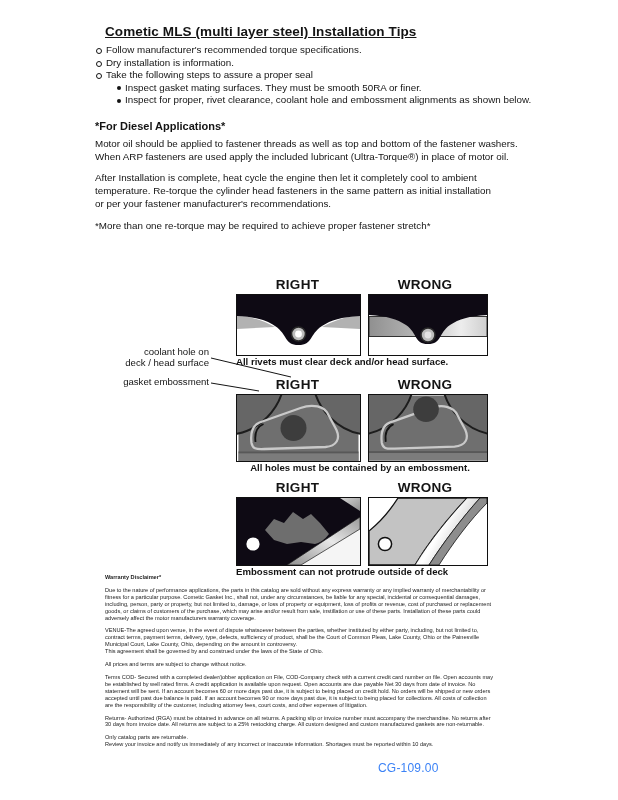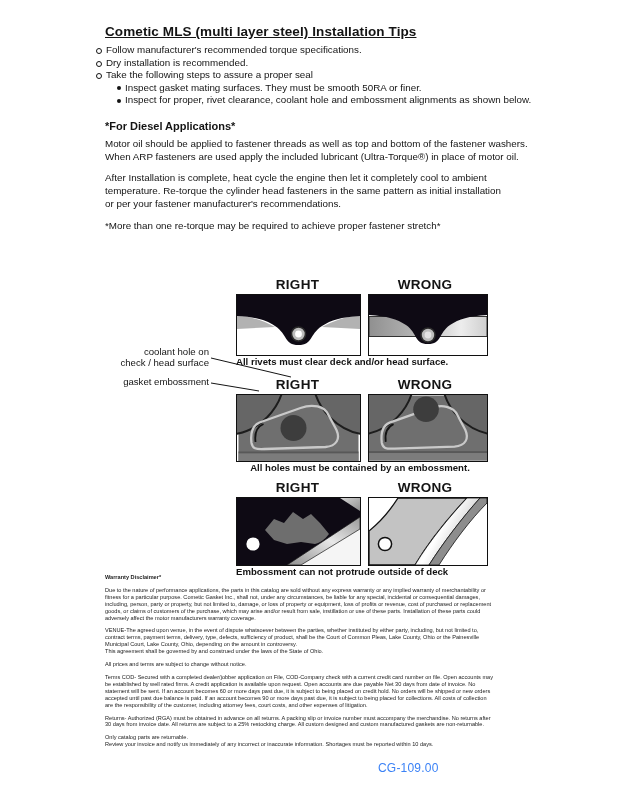"Dry installation is recommended." span { text: recommended -> information }
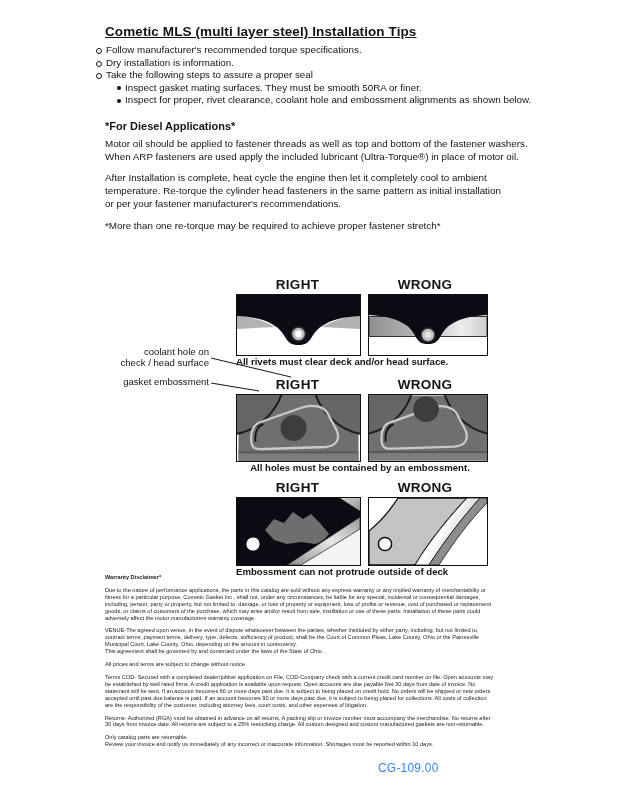"*For Diesel Applications*" .diesel { left: 105px -> 95px }
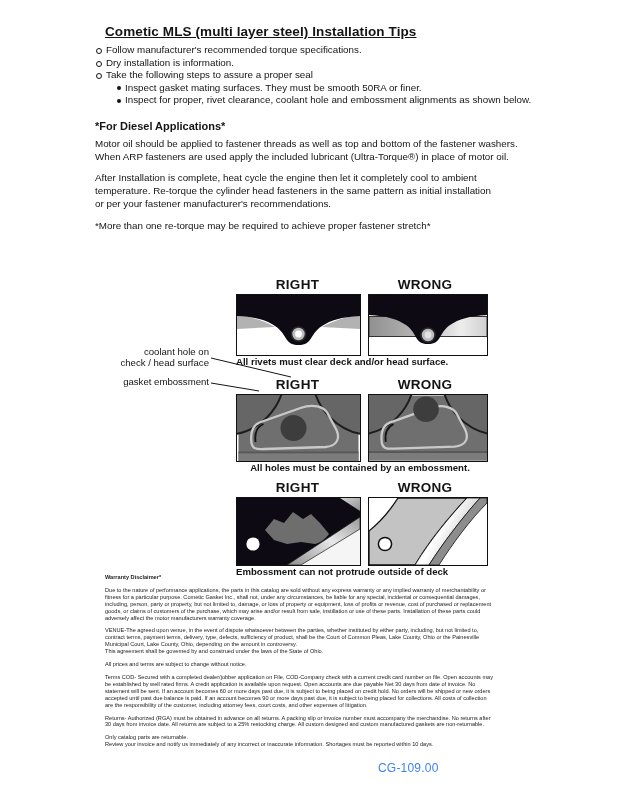"check / head surface" div { text: check -> deck }
